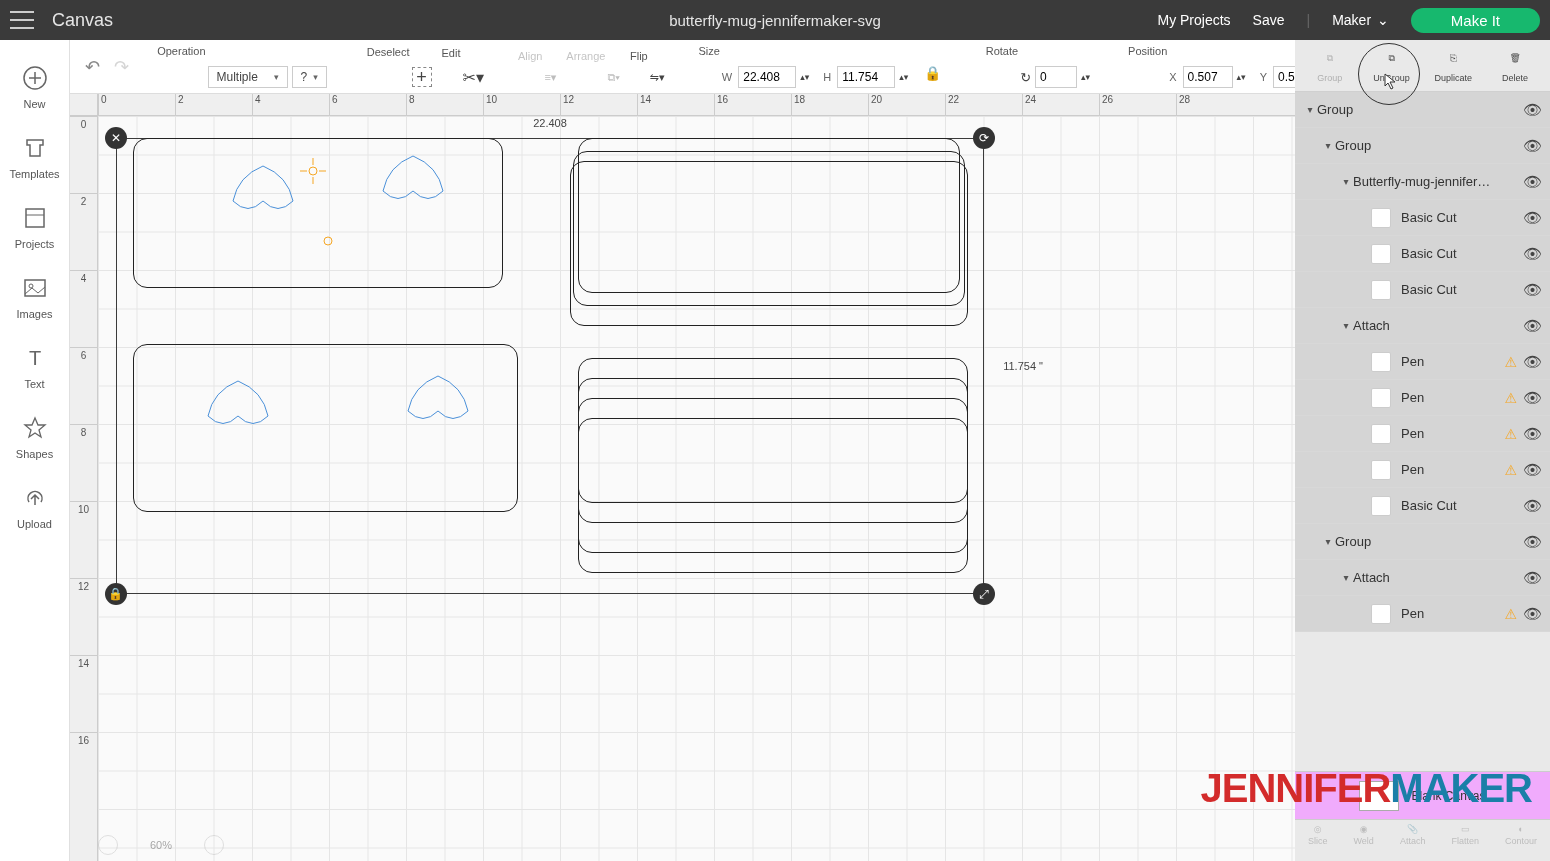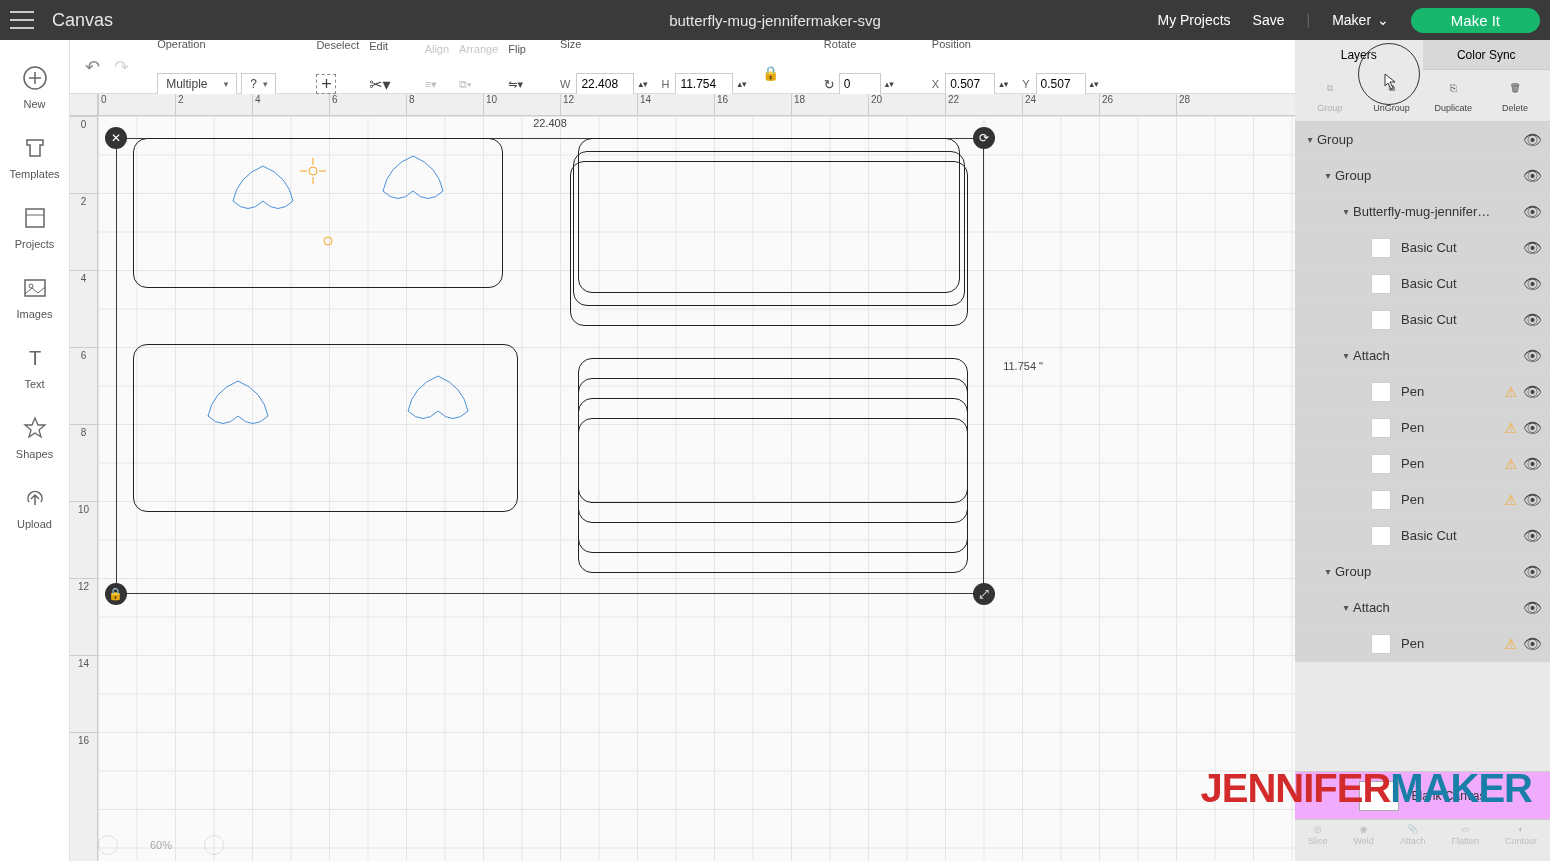"Operation" .tb-group { flex-direction: column -> none }
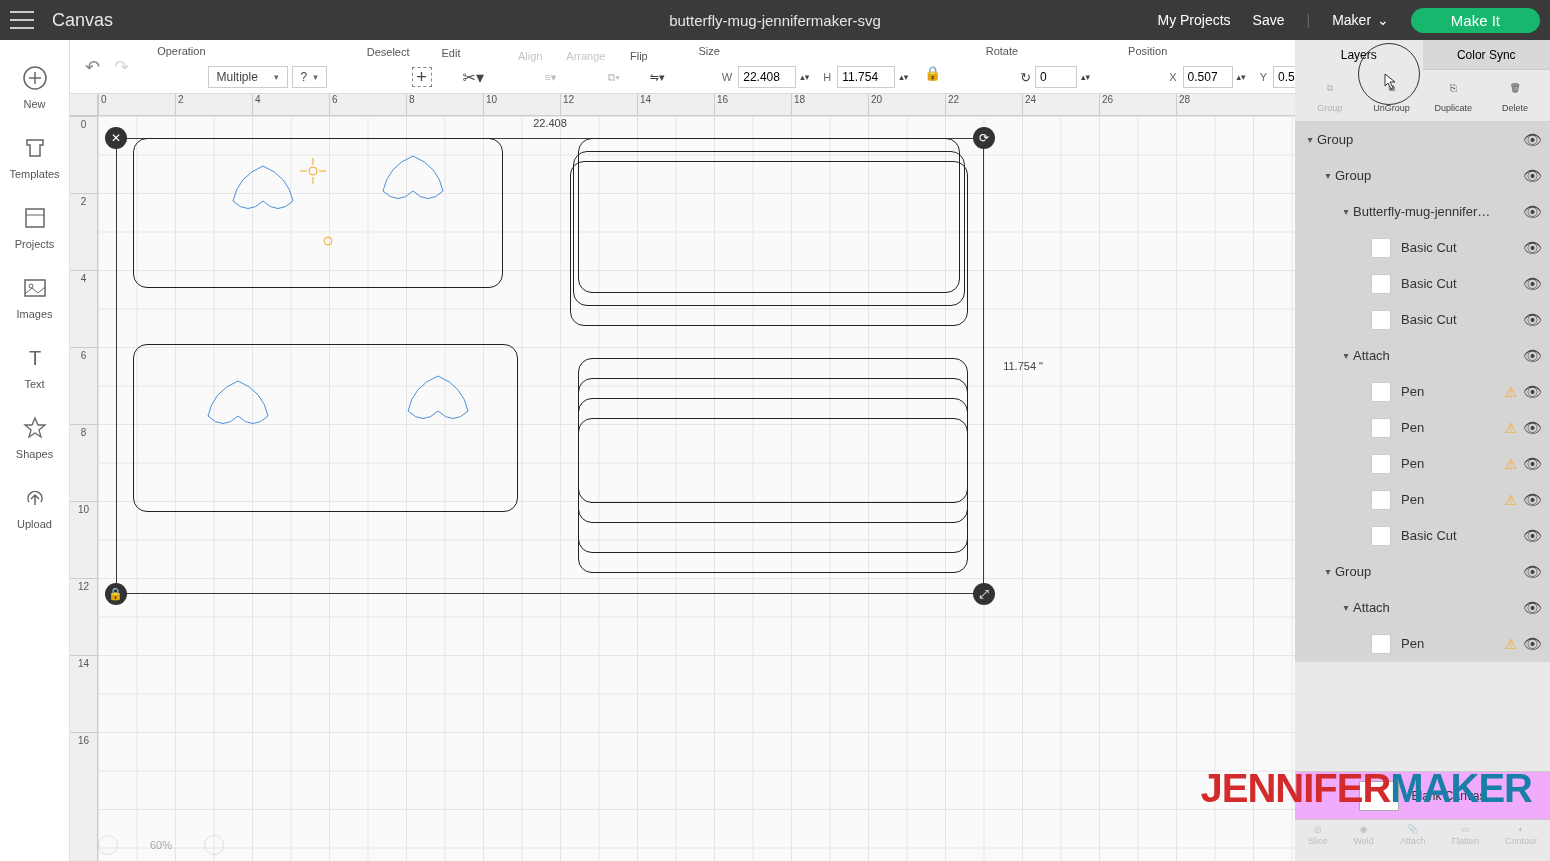"Layers" div.rp-tabs { html: <div> <div>Layers</div> <div>Color Sync</div> </div> -> none }
